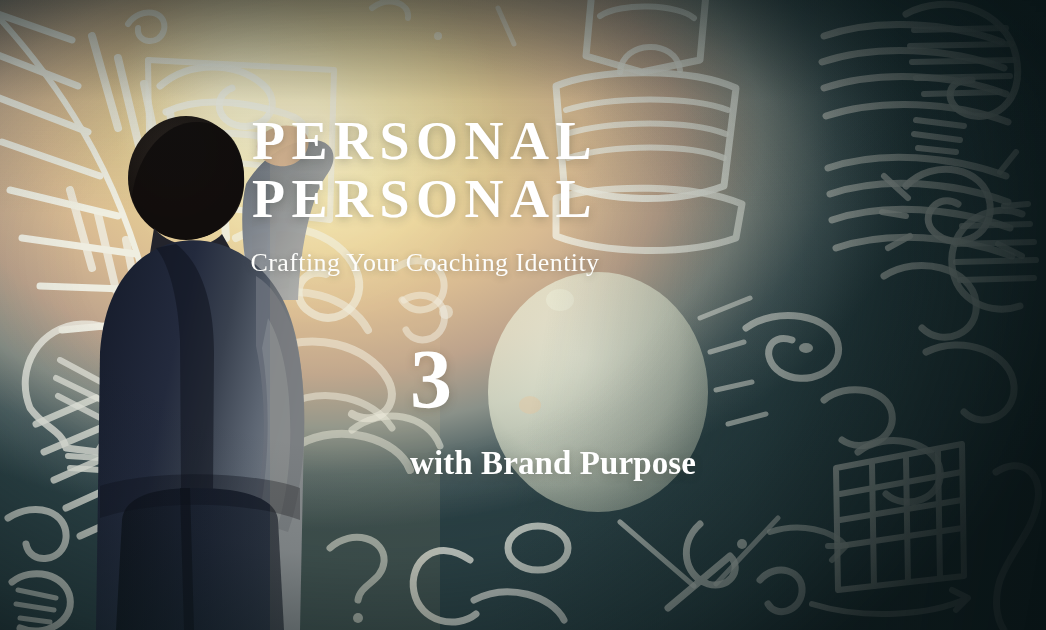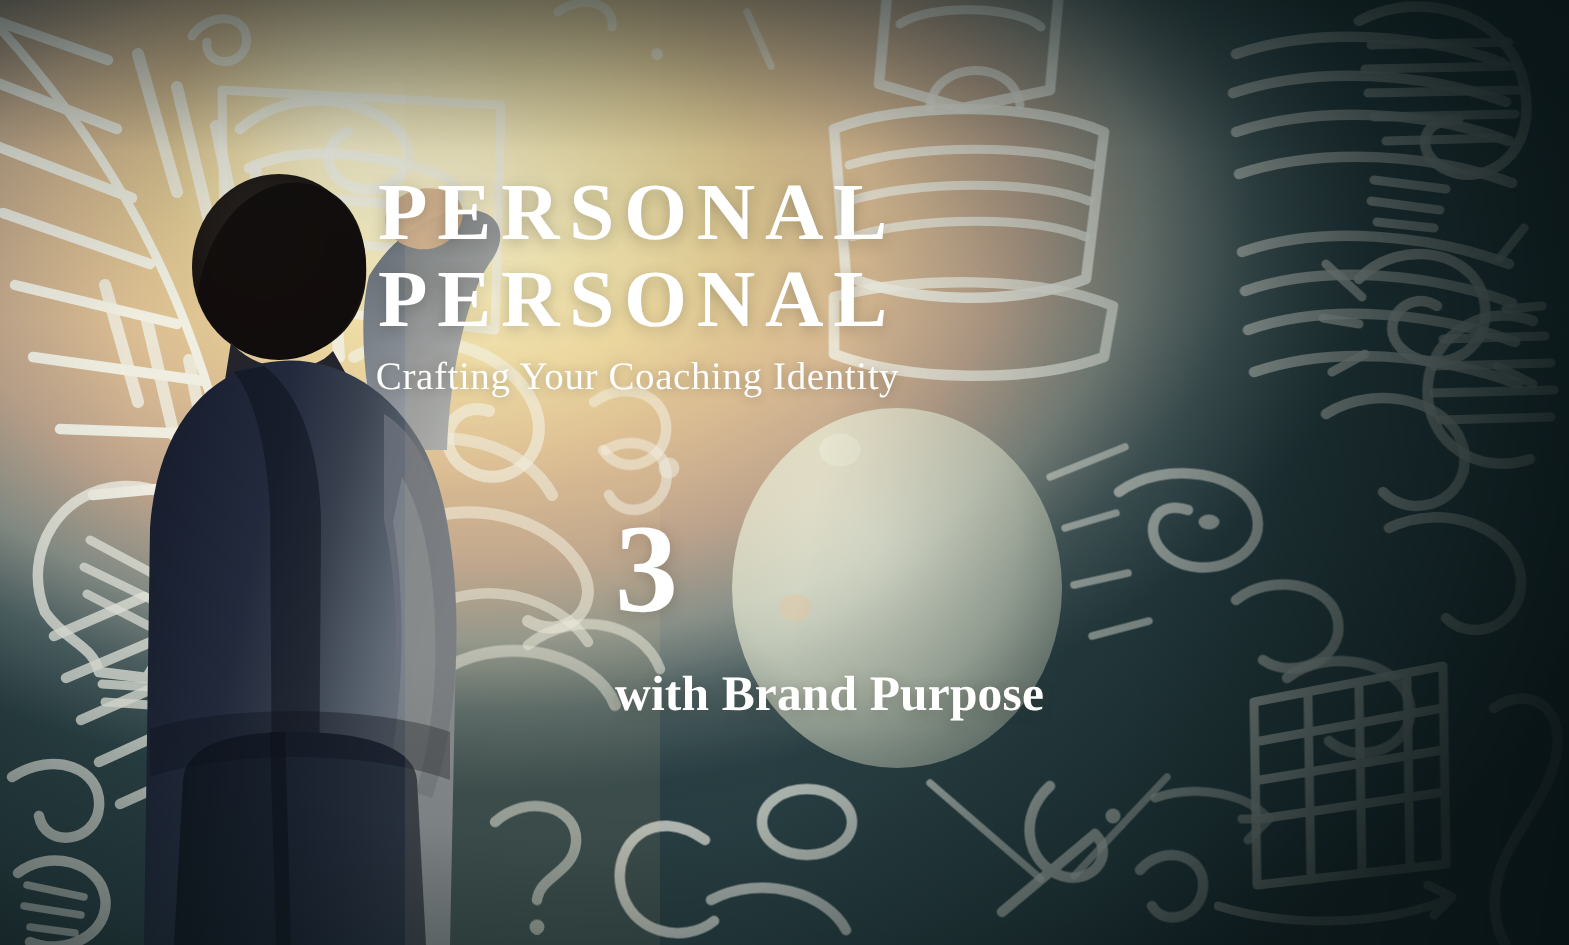"Crafting Your Coaching Identity" #subtitle { margin-top: 6px -> 18px }
